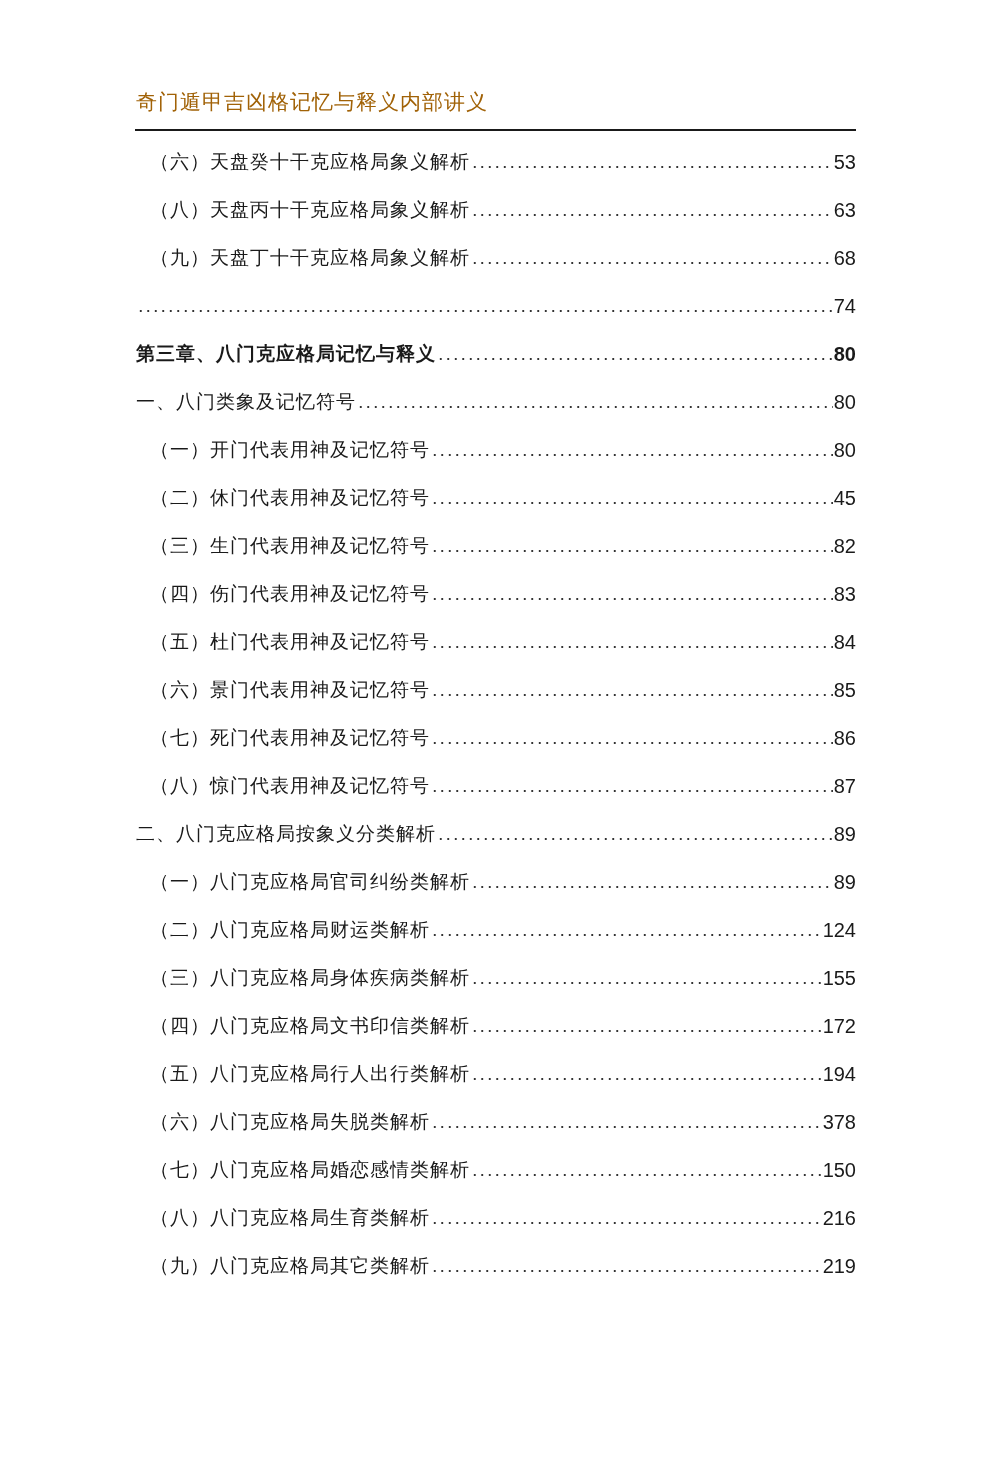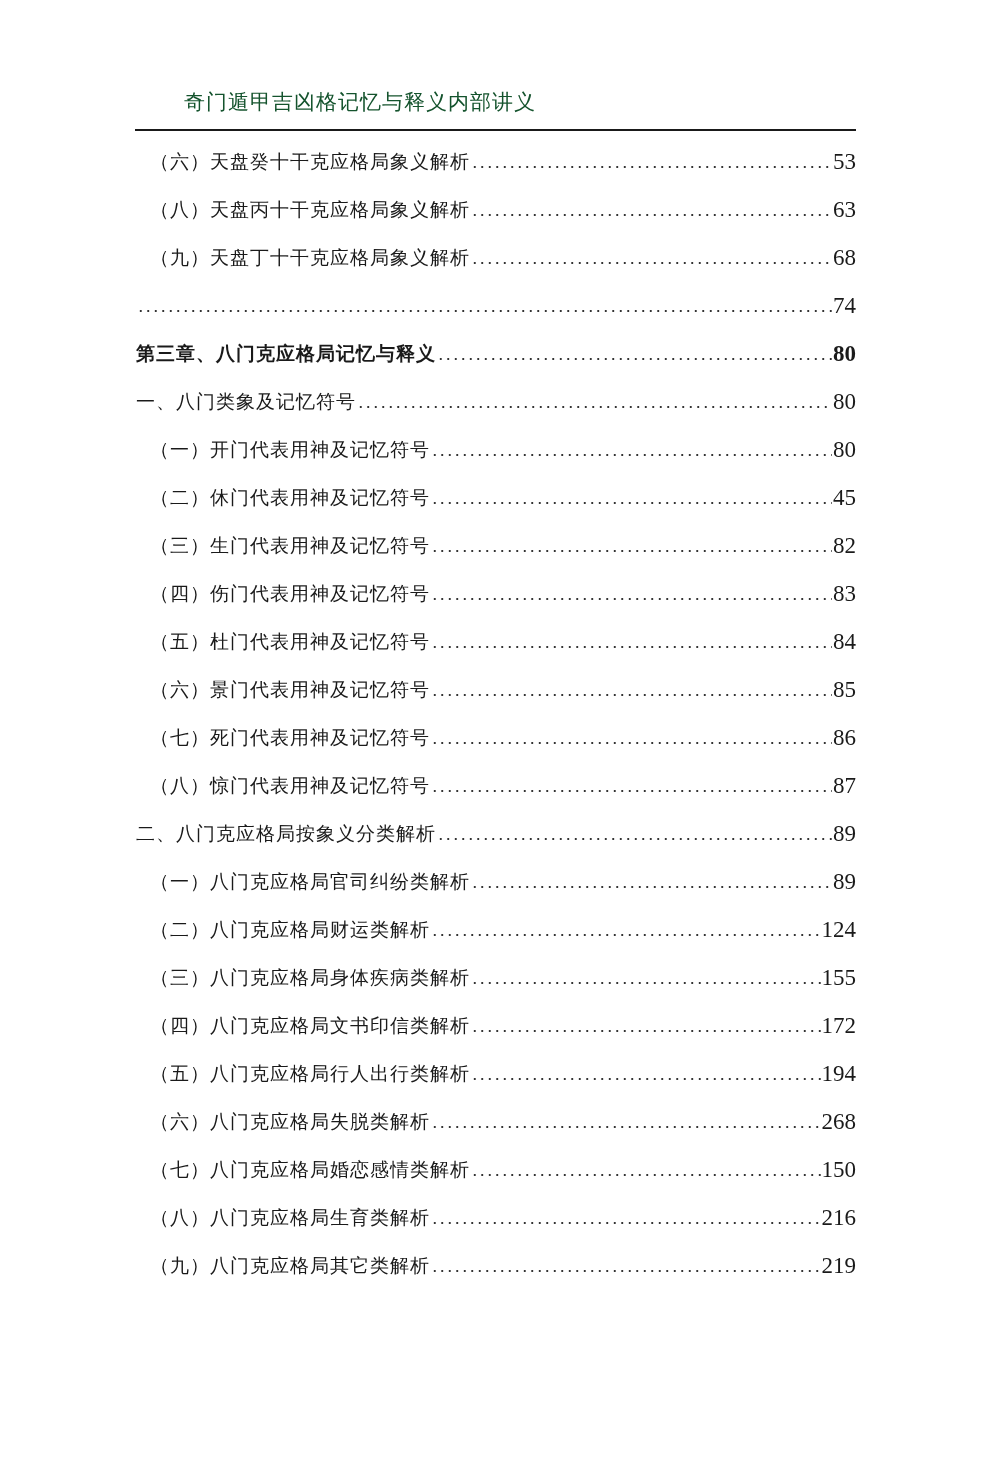"奇门遁甲吉凶格记忆与释义内部讲义" .page-header { color: #14532d -> #a16207; margin-left: 48px -> none }
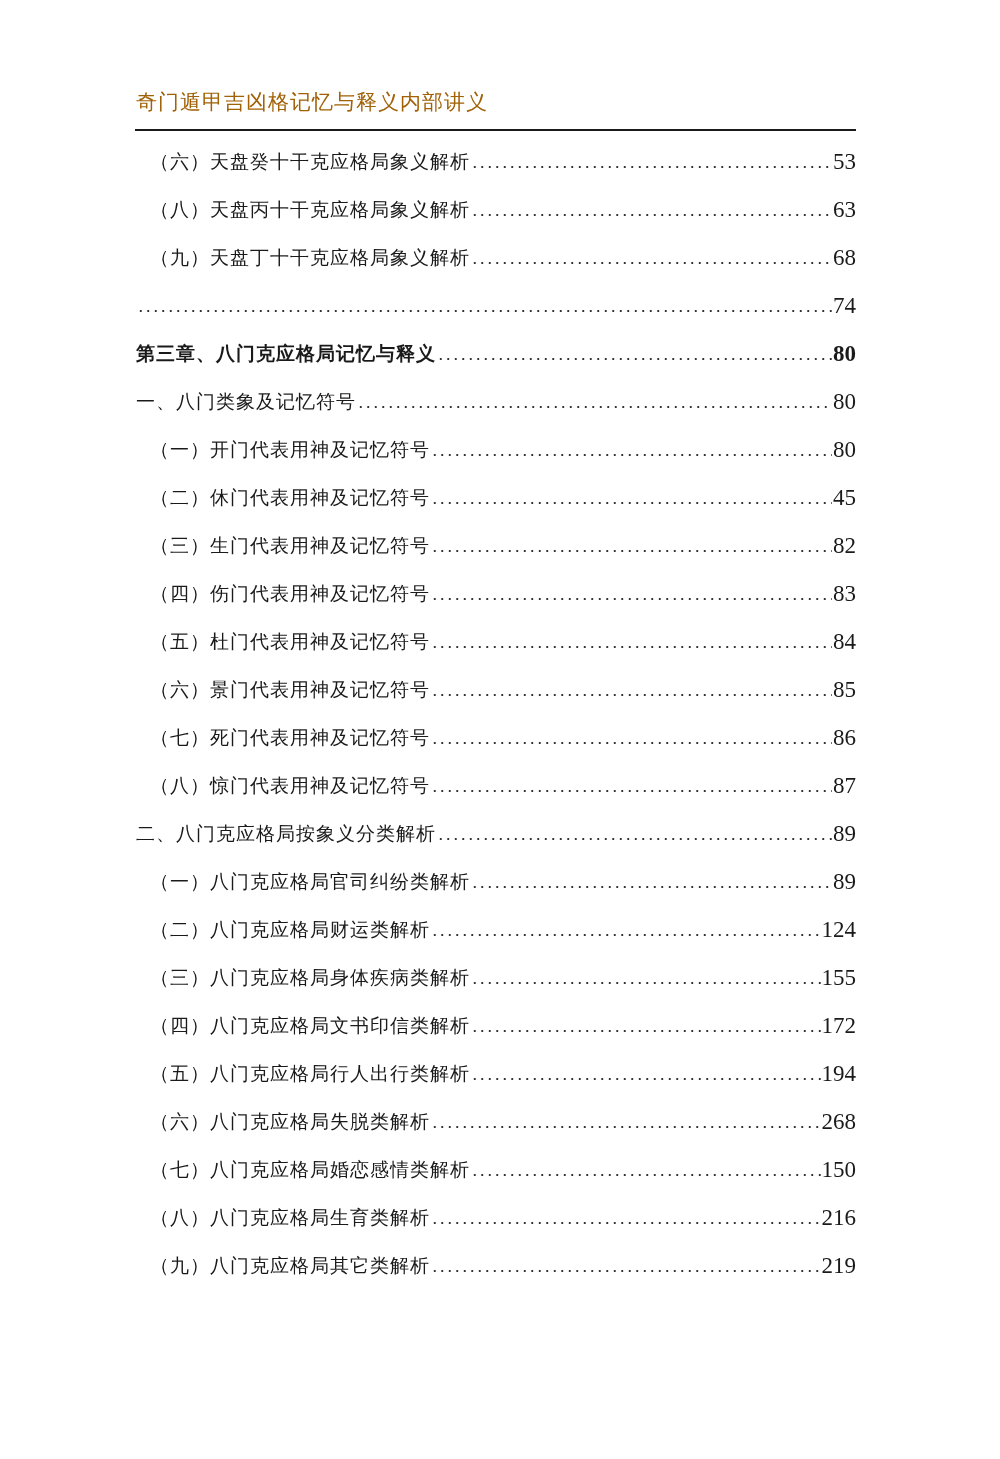"53" .toc-page { font-family: Liberation Serif, serif -> Liberation Sans, sans-serif; font-size: 23px -> 20px }
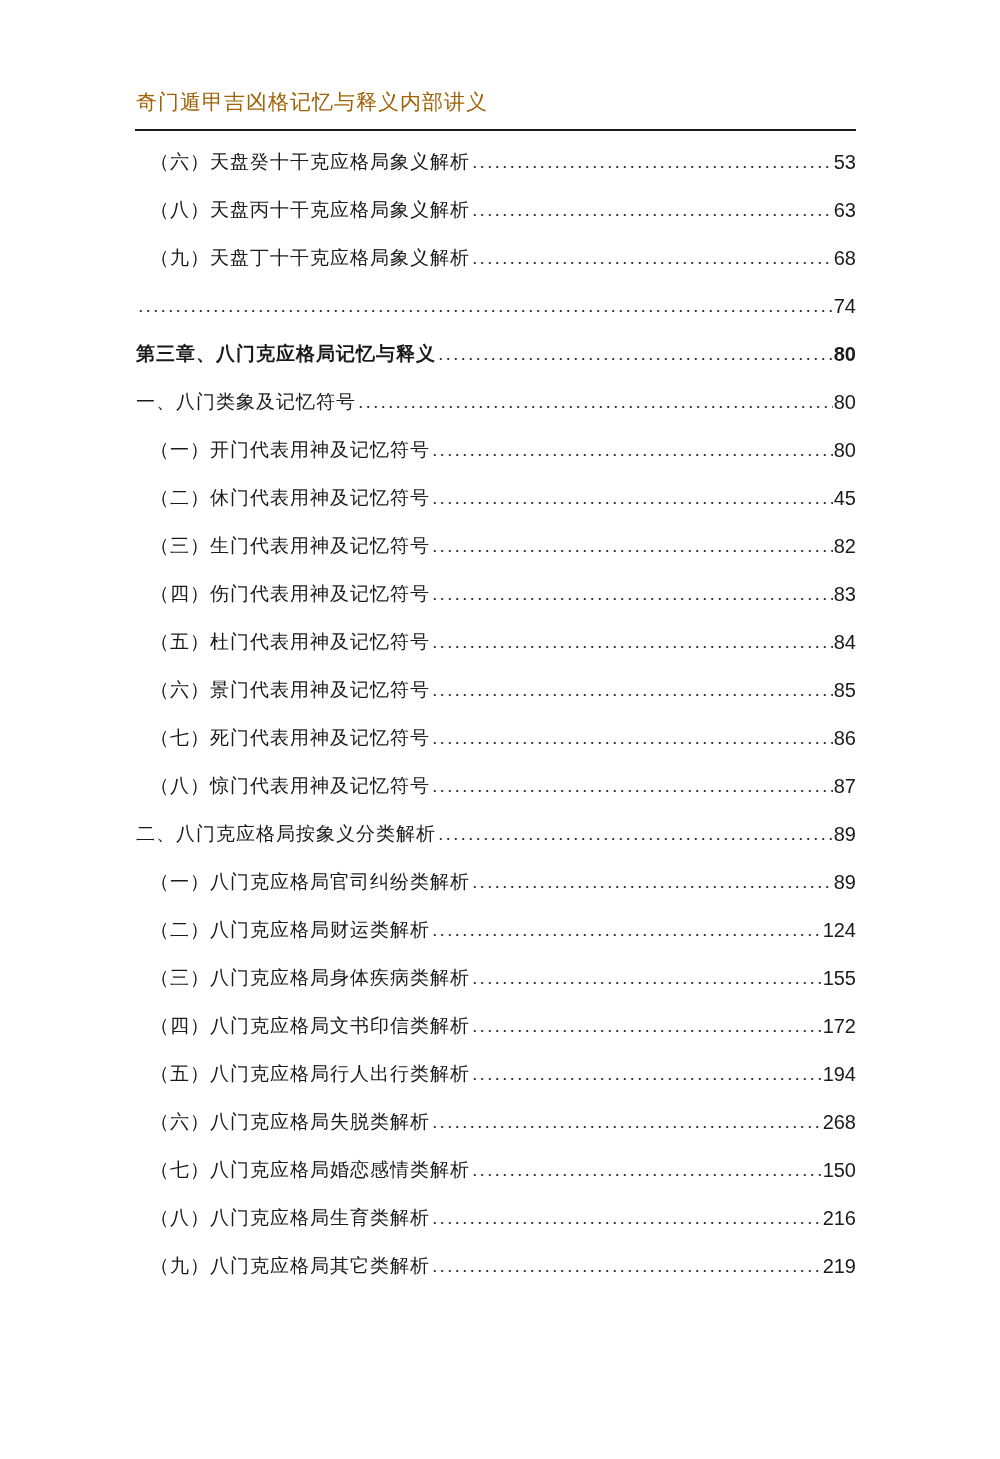"268" span.toc-page { text: 268 -> 378 }
